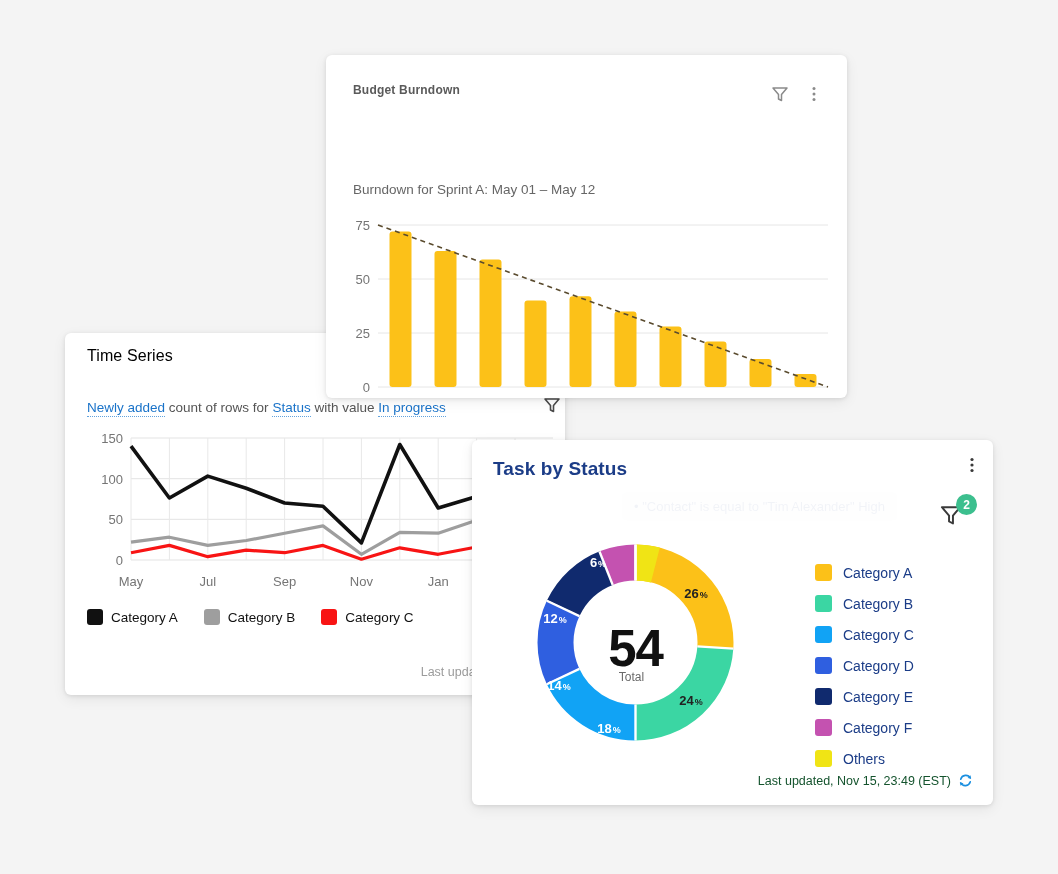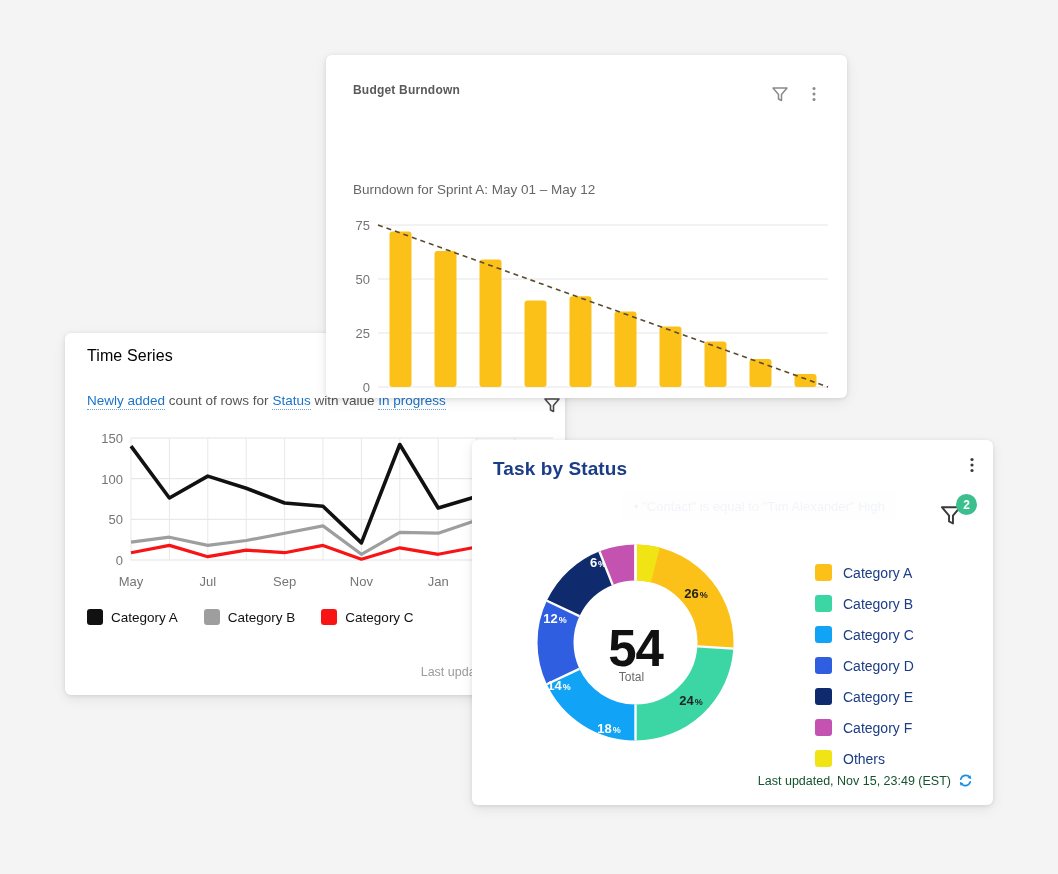"Newly added count of rows" .ts-sentence { top: 60px -> 67px }
